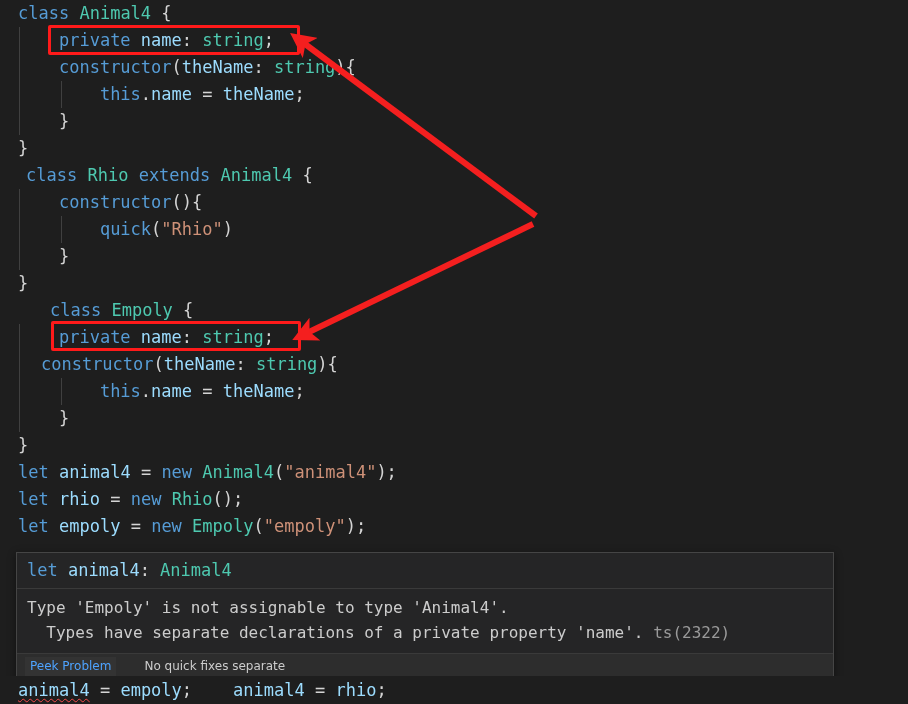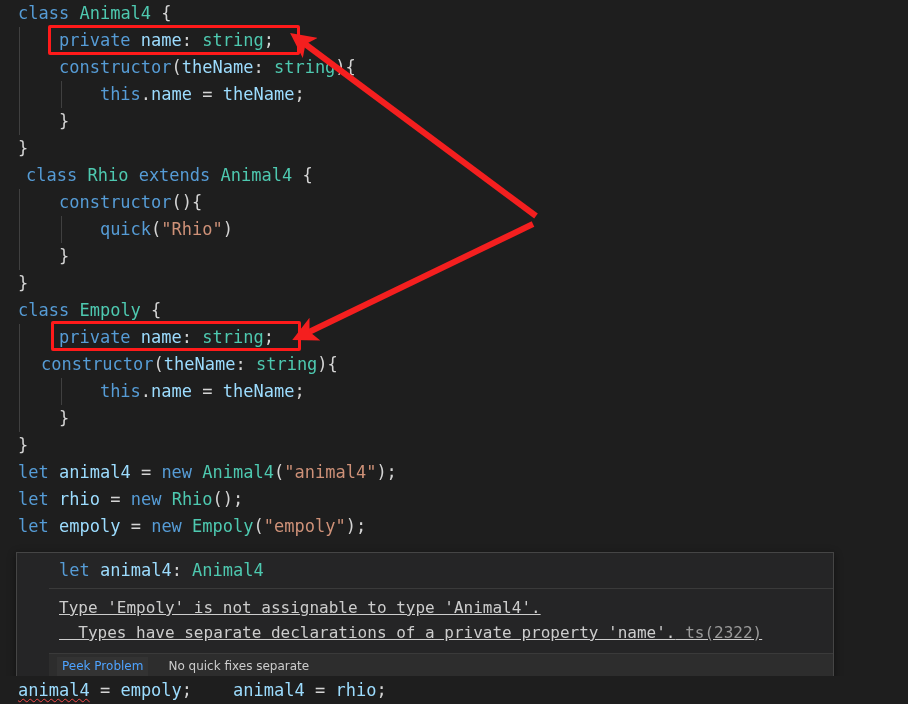"class Empoly {" div.code-line { margin-left: none -> 32px }
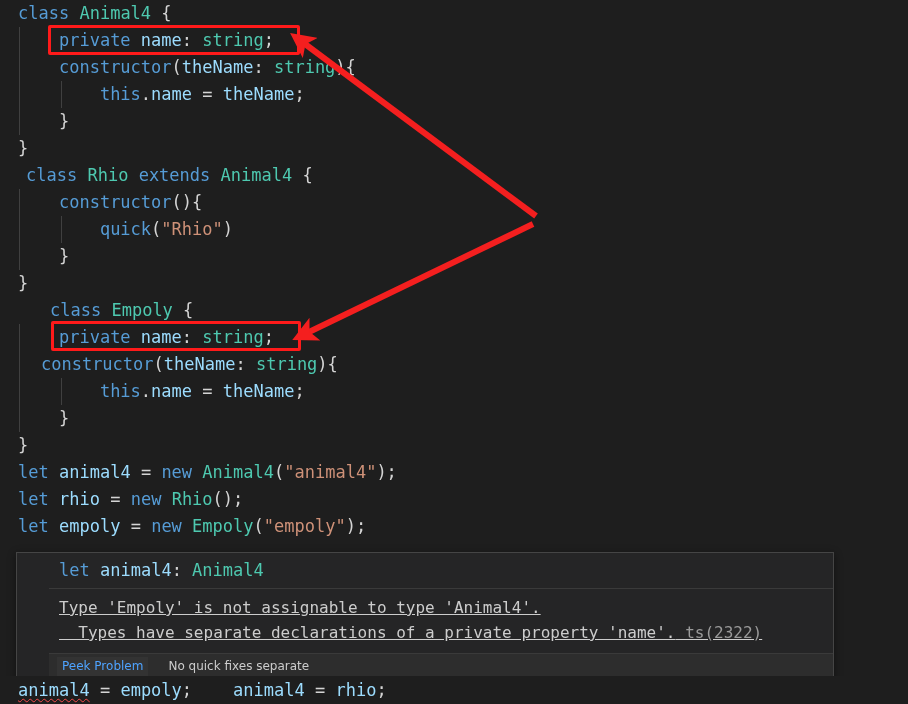"let animal4: Animal4" #hover-widget { padding-left: 32px -> none }
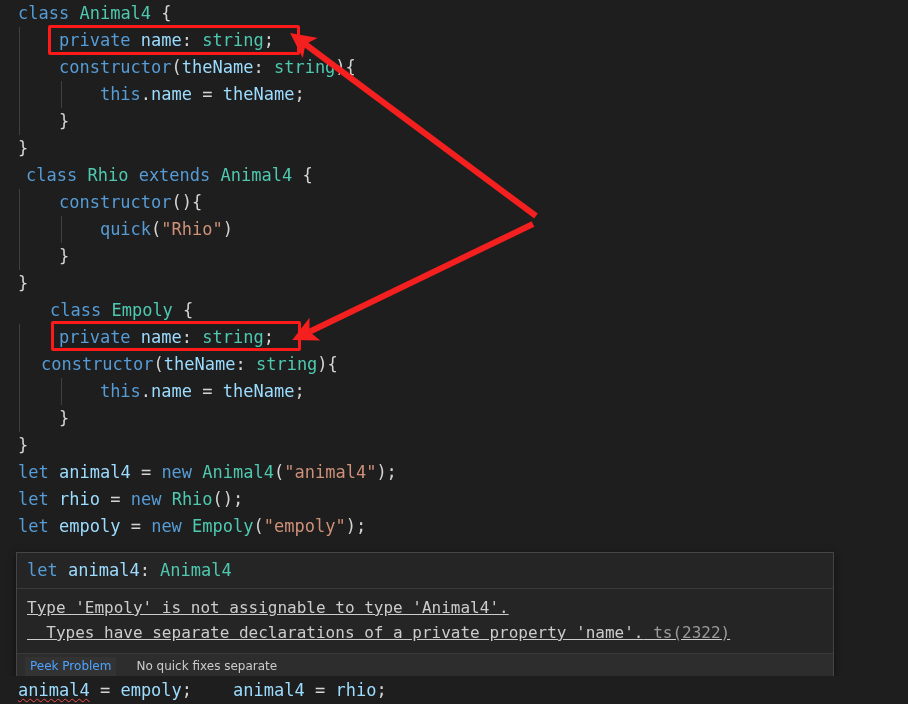"Type 'Empoly' is not assignable" #hover-body { text-decoration: underline -> none }
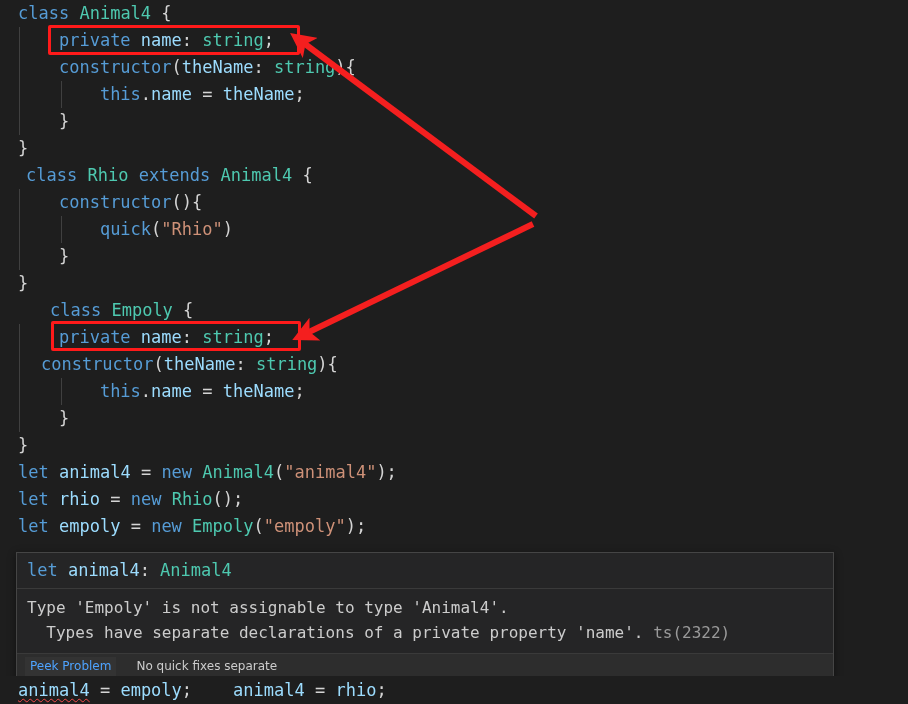"Peek Problem" #hover-footer { gap: 20px -> 28px }
